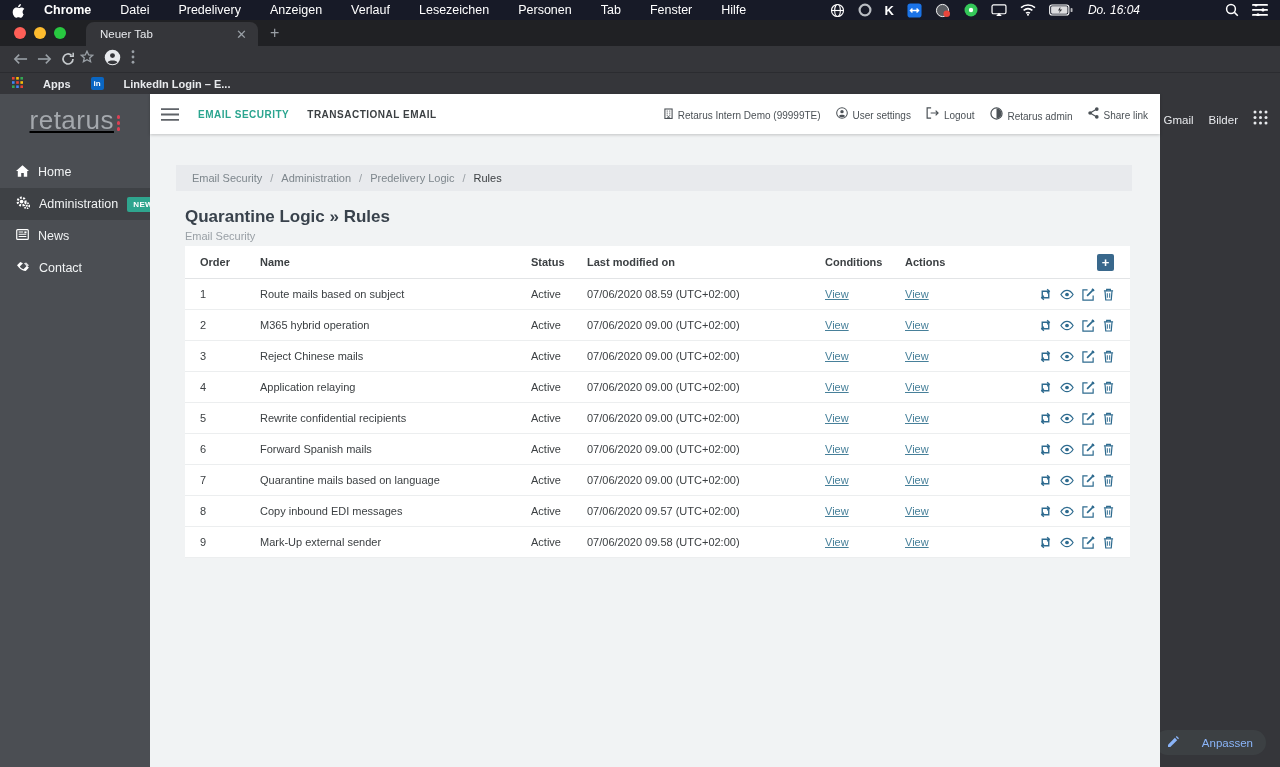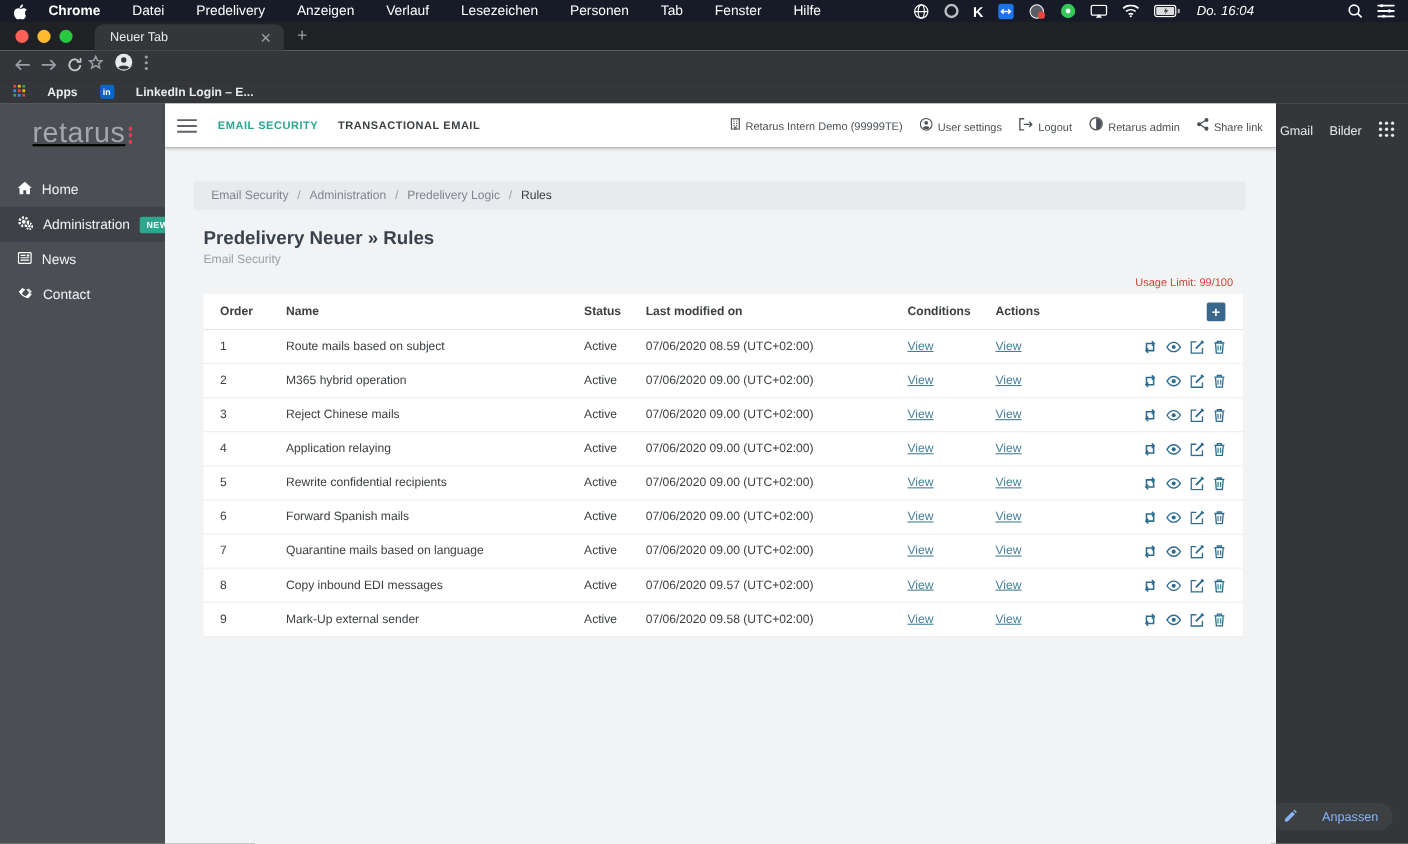"Predelivery Neuer » Rules" div.page-title { text: Predelivery Neuer -> Quarantine Logic }
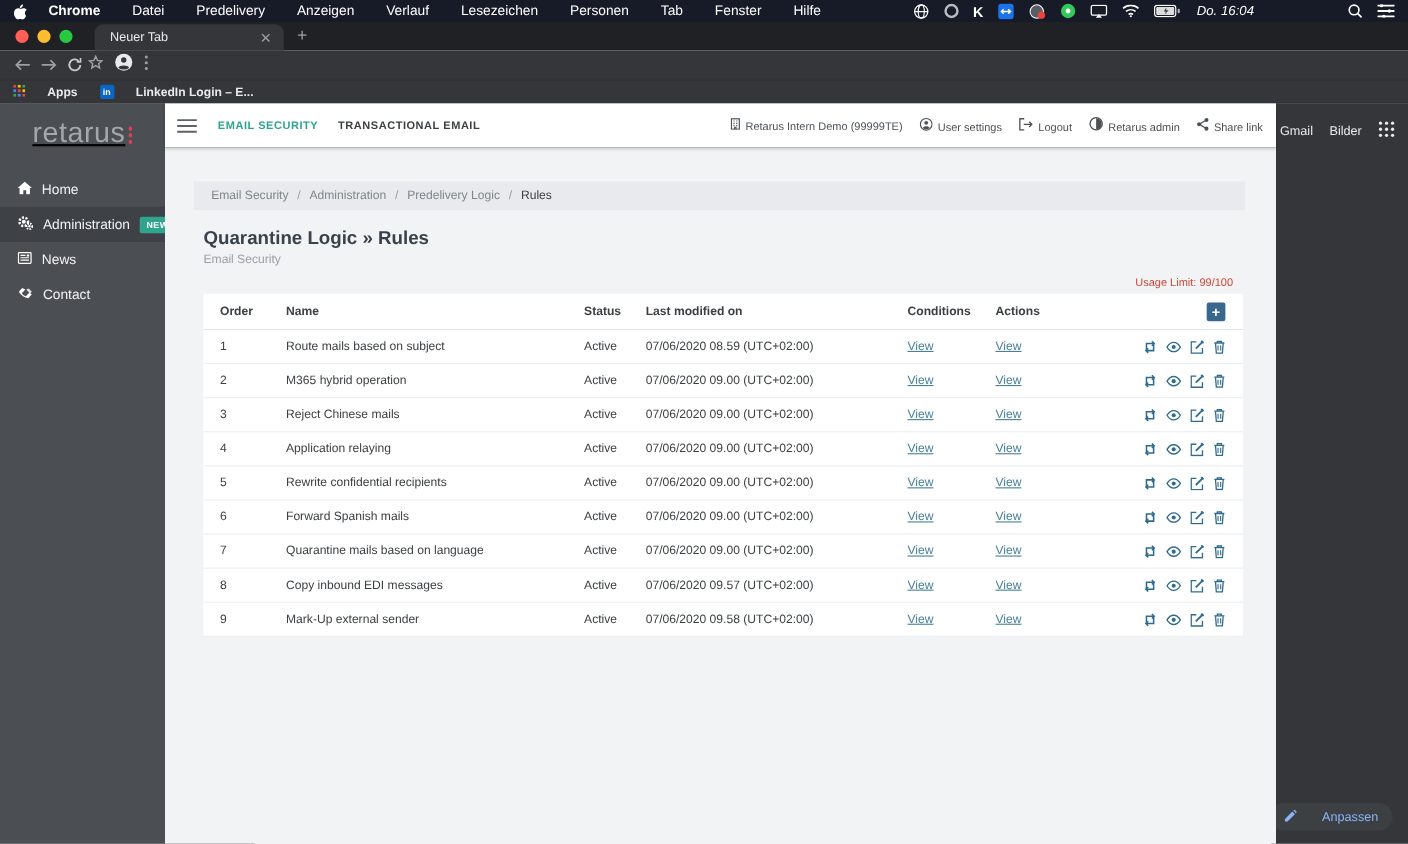"Usage Limit: 99/100" div.usage { html: <div>Usage Limit: 99/100</div> -> none }
